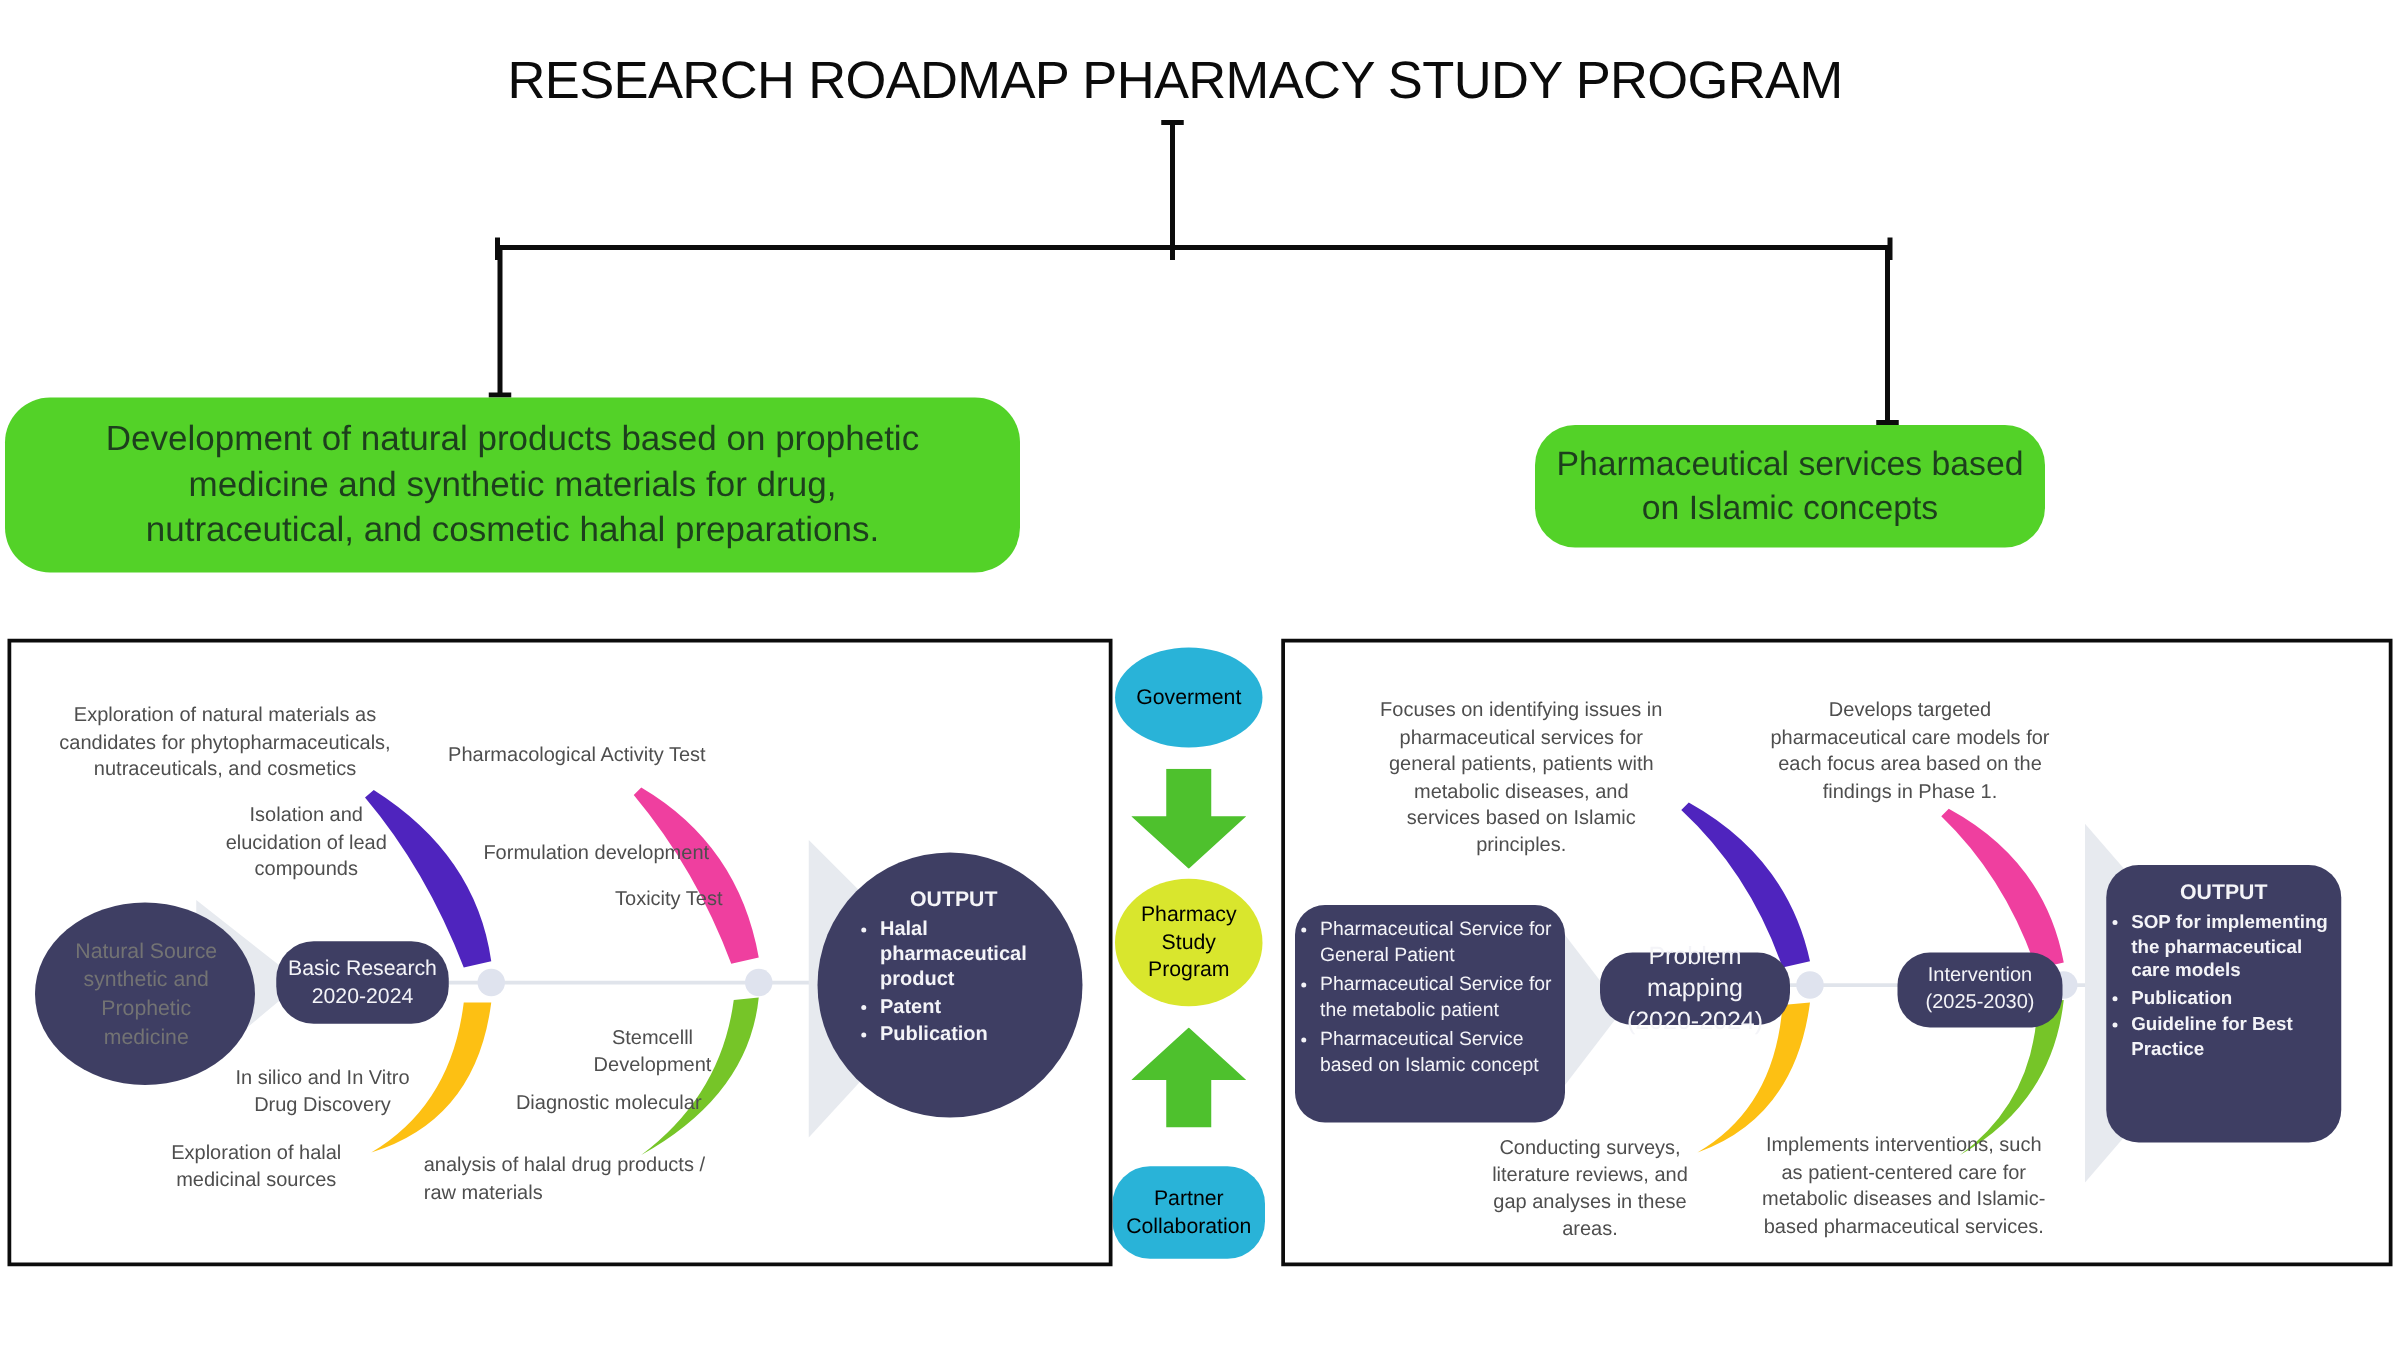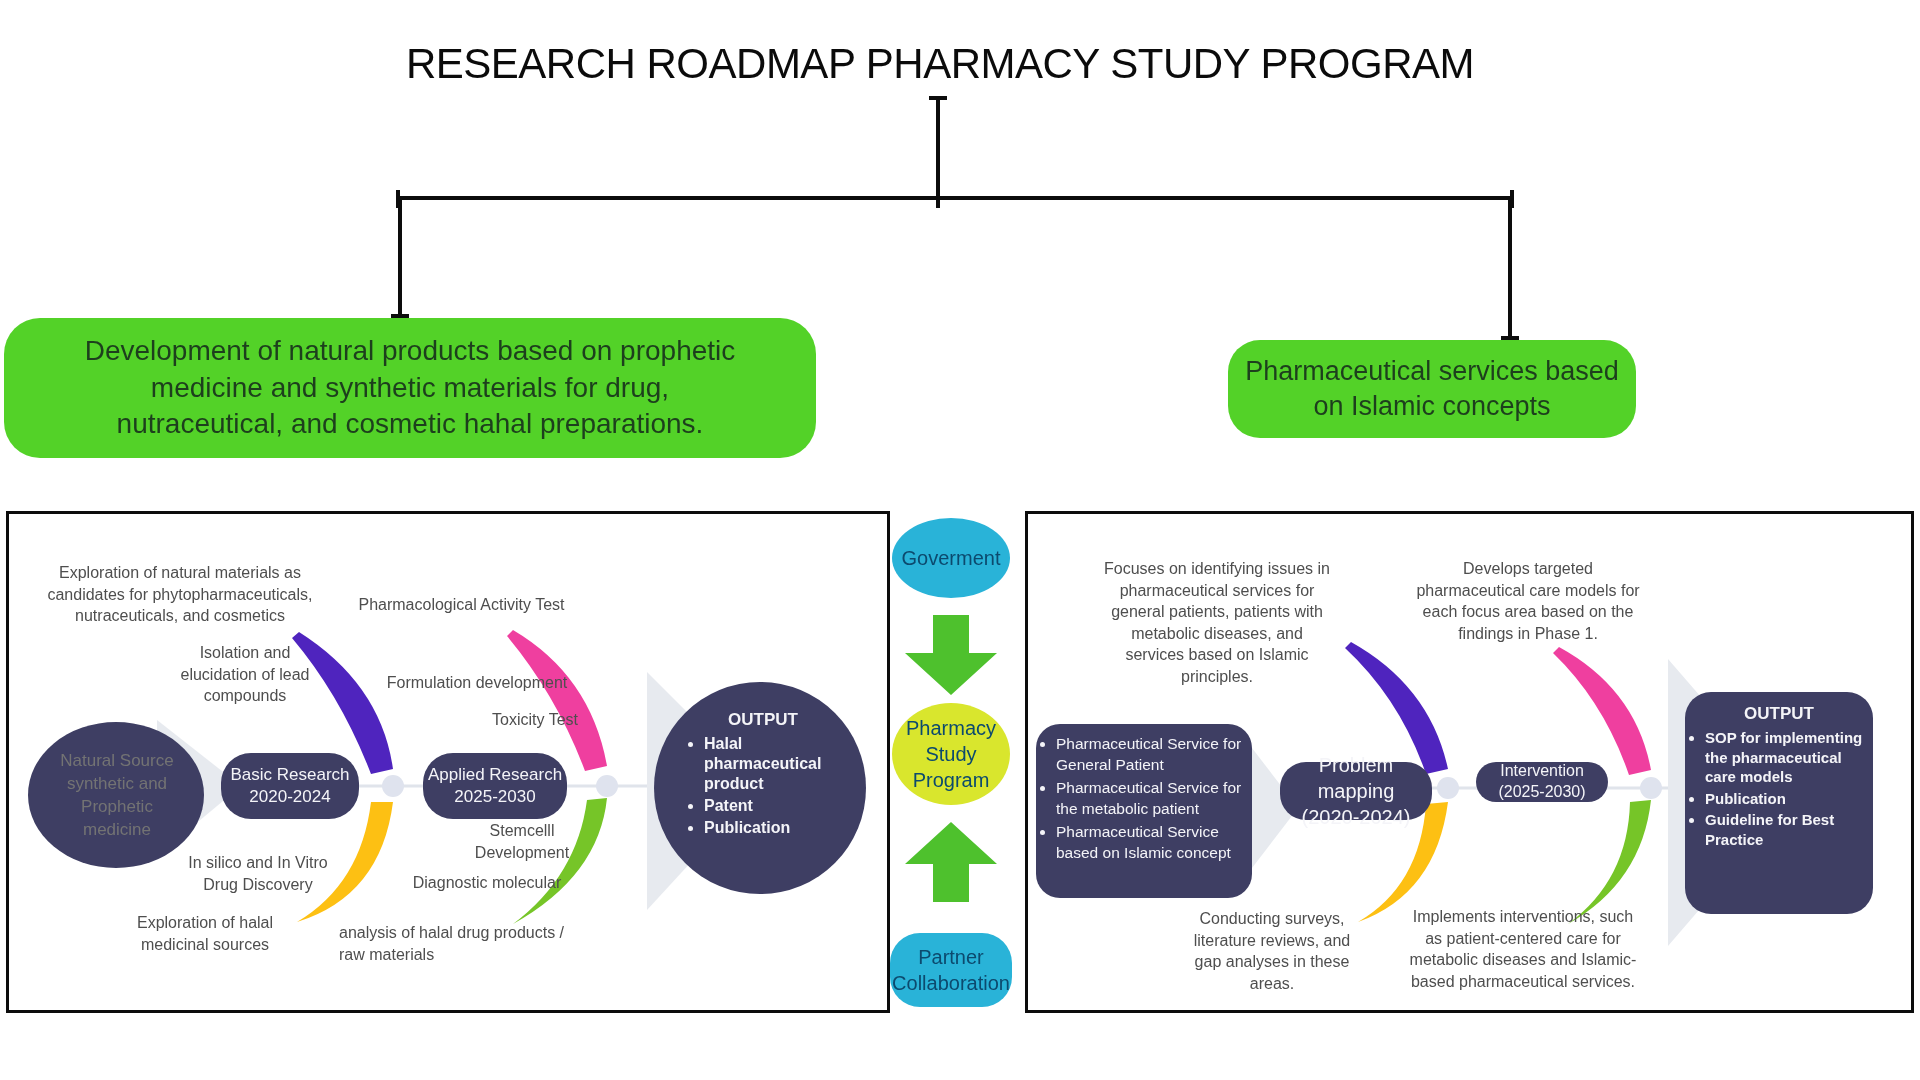"Goverment" .flow-oval { color: #0c4a6e -> #000000; font-size: 20px -> 17px }
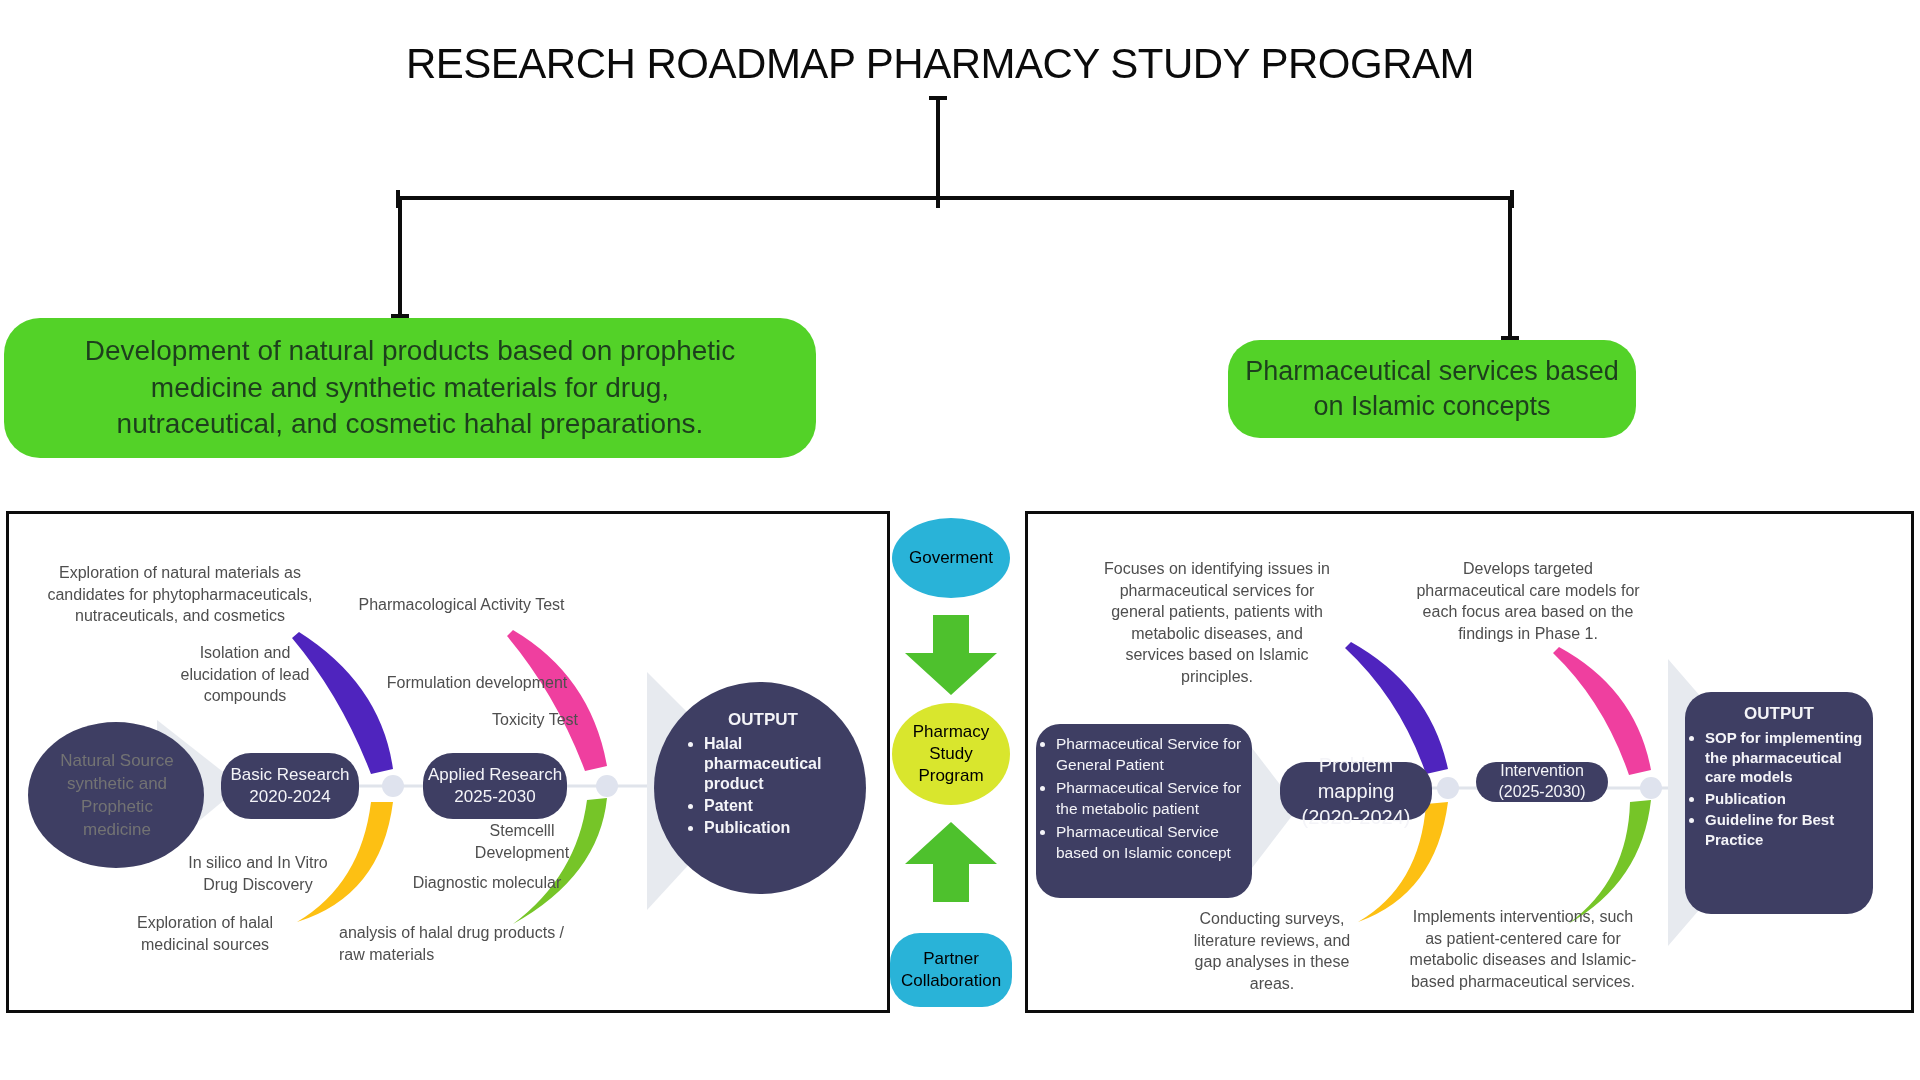"Applied Research" div.abs { html: <div>Applied Research 2025-2030</div> -> none }
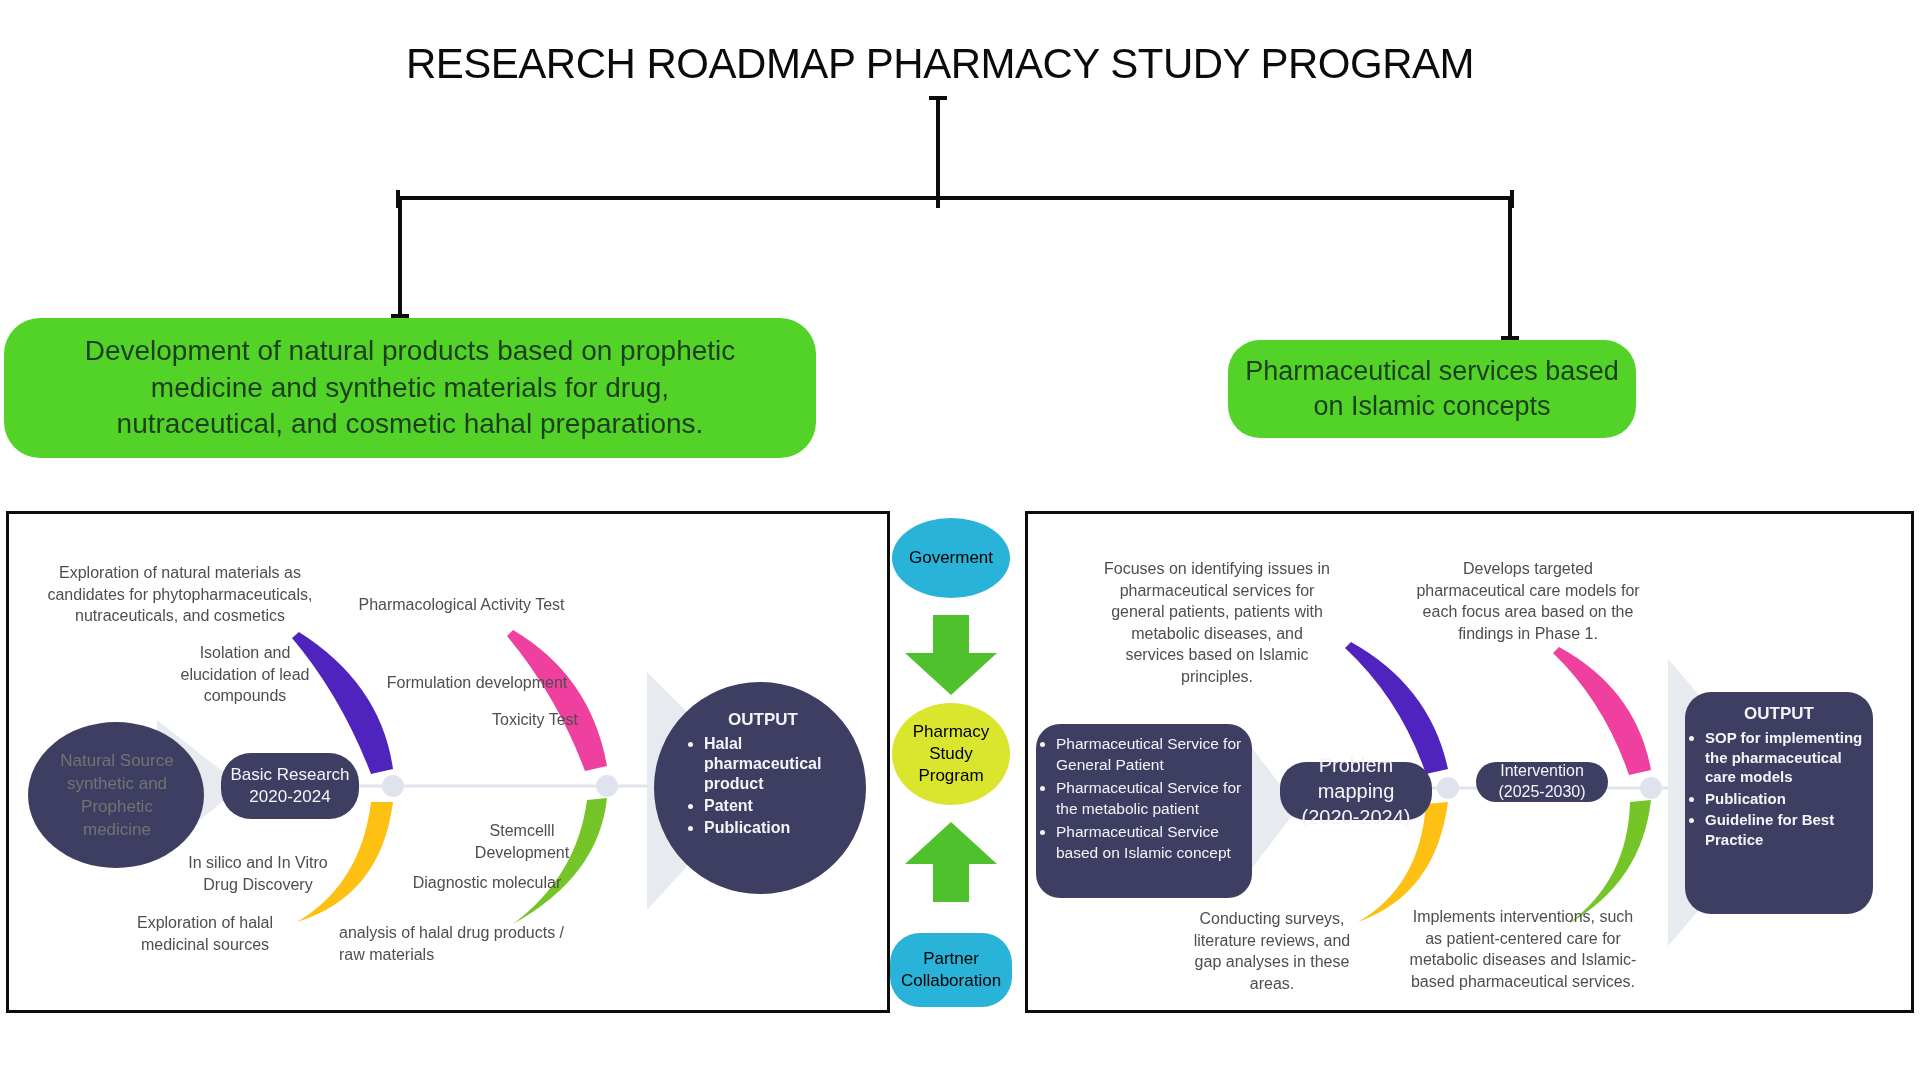"Intervention" div.abs { height: 40px -> 60px; left: 448px -> 490px }
